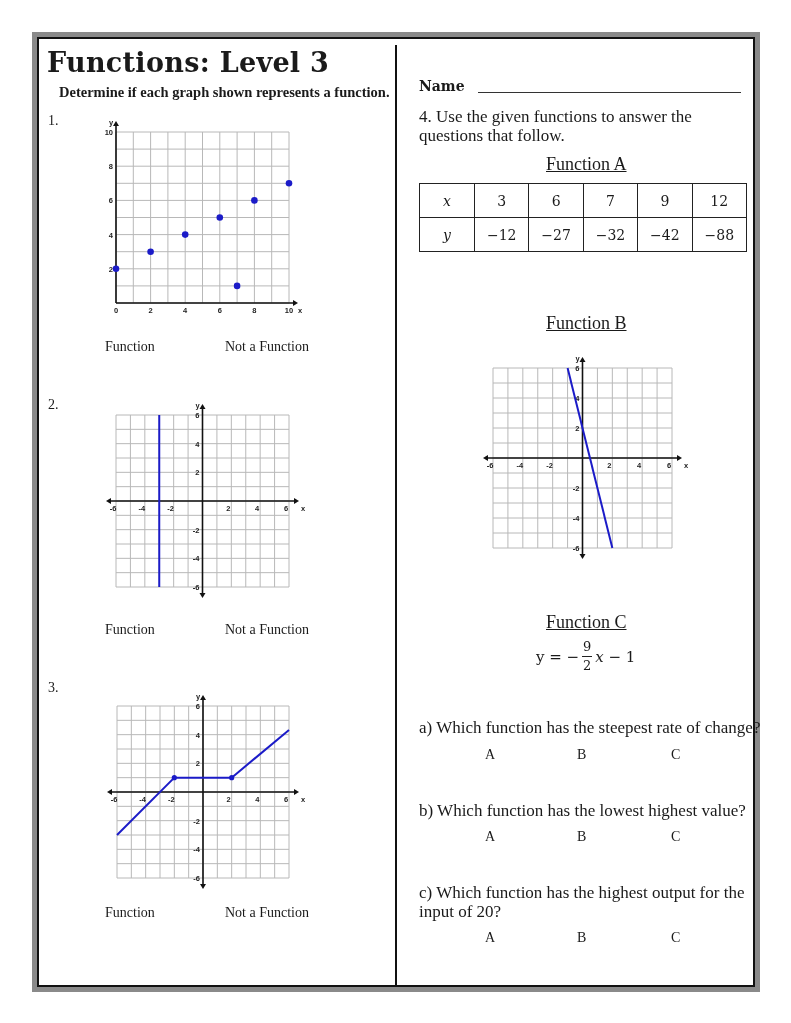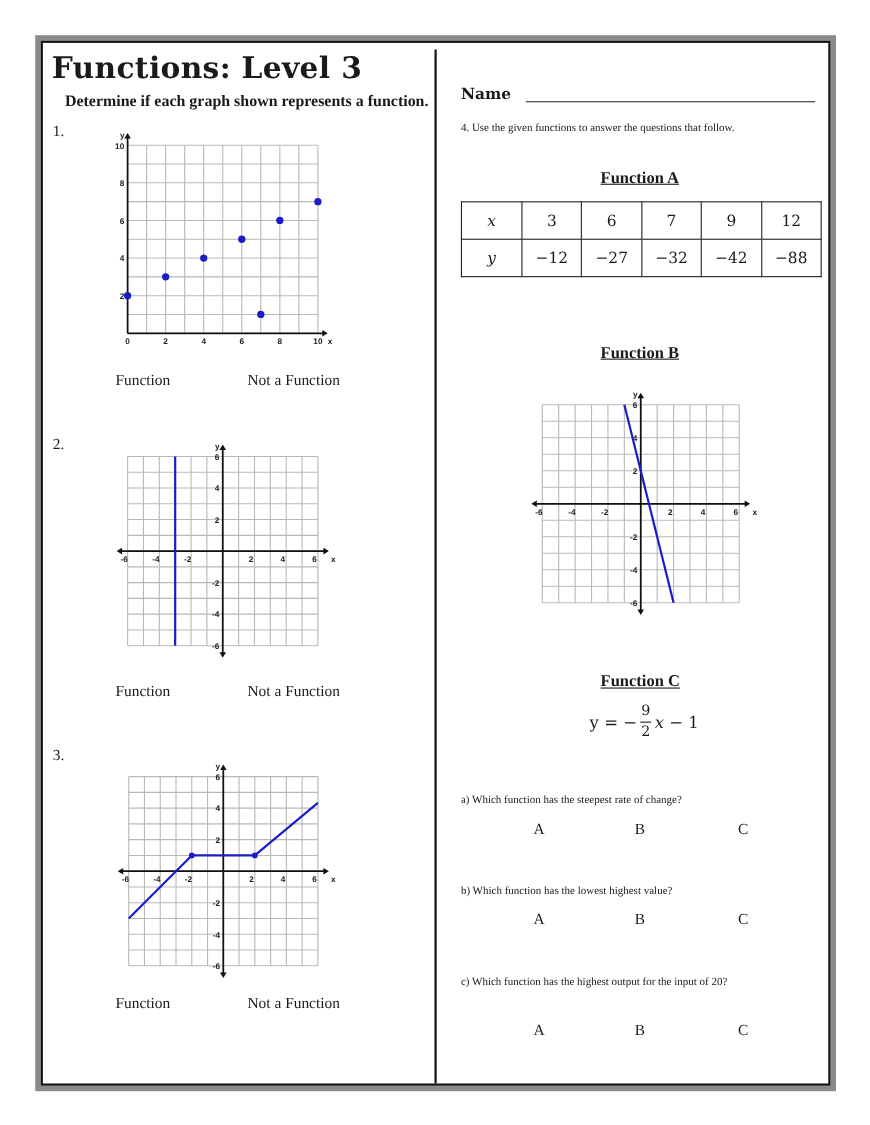"4. Use the given functions" .body-text { font-size: 10px -> 17px }
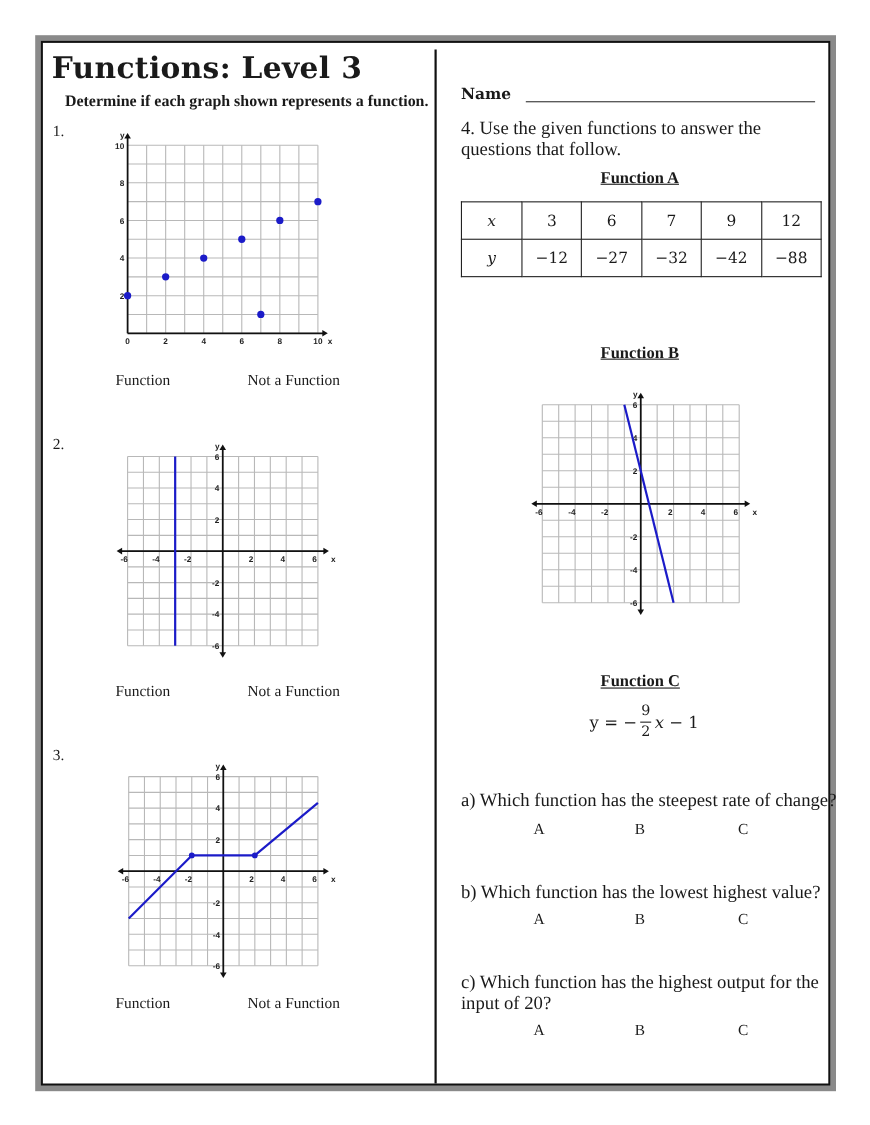"Function A" .heading { font-size: 15px -> 18px; font-weight: bold -> normal }
